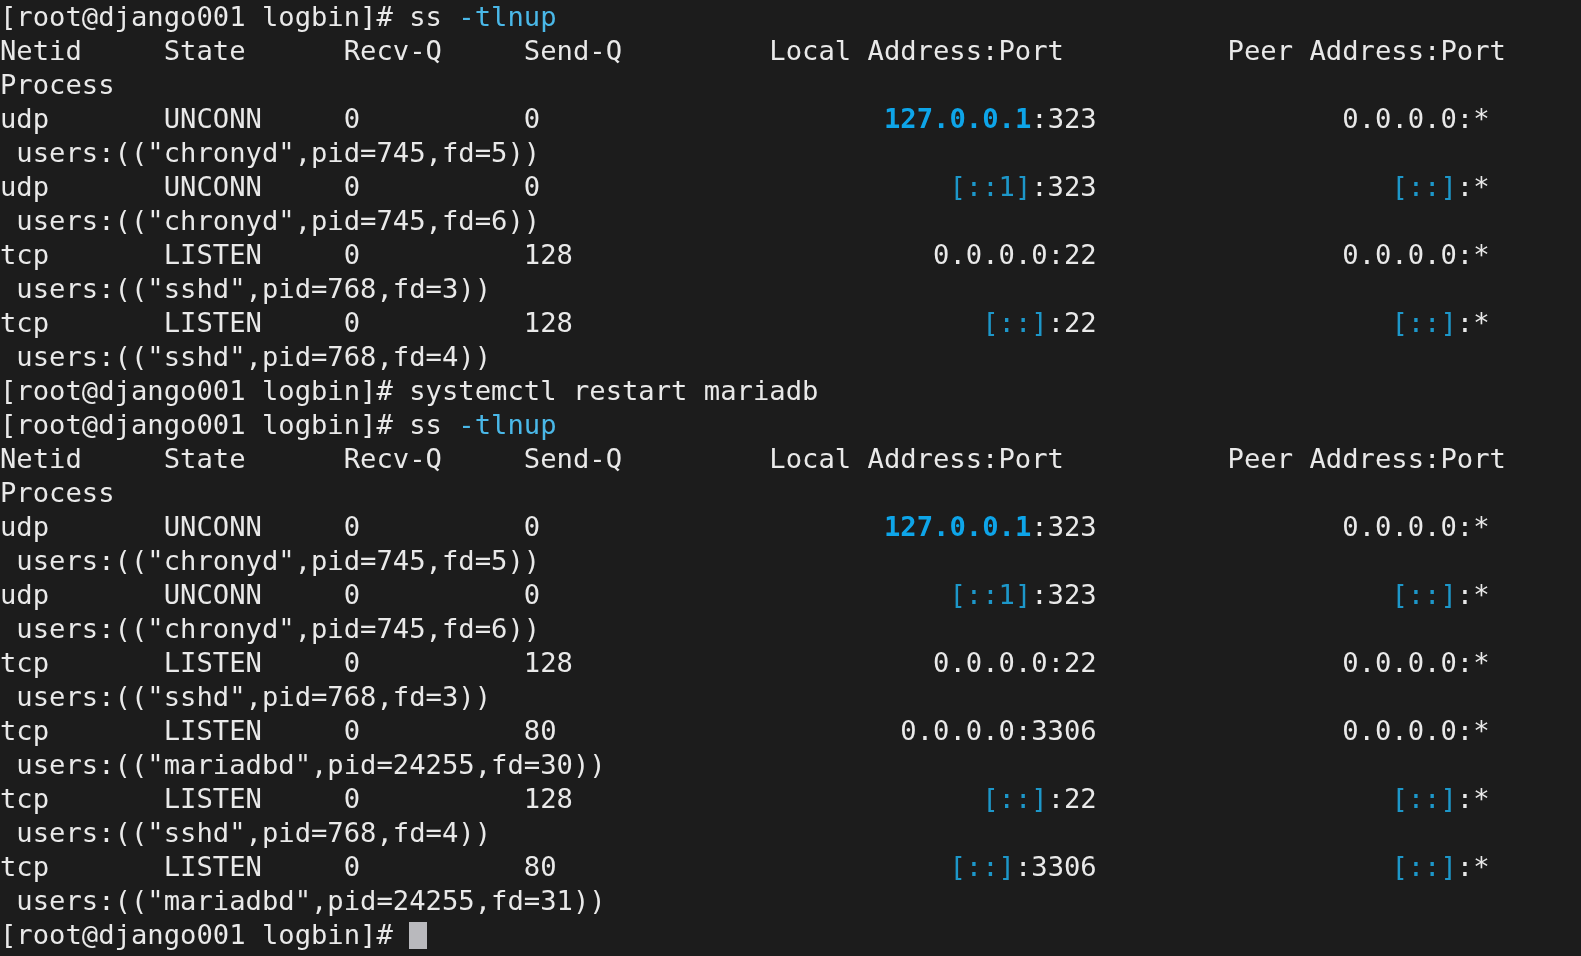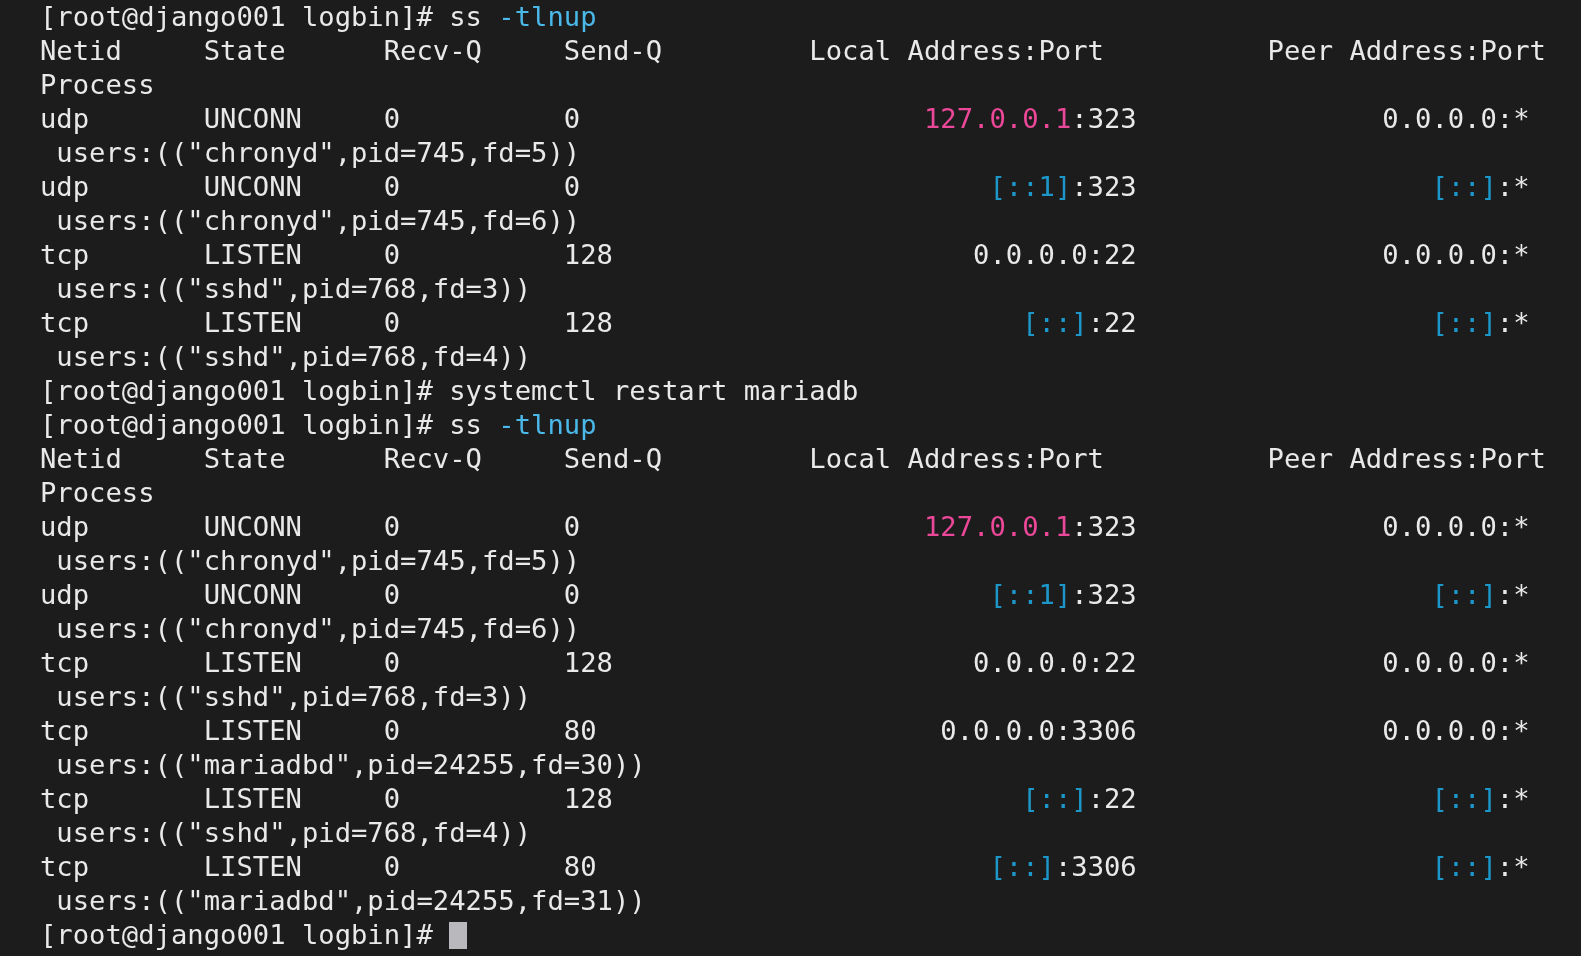"[root@django001 logbin]# ss -tlnup" .line { margin-left: 40px -> none }
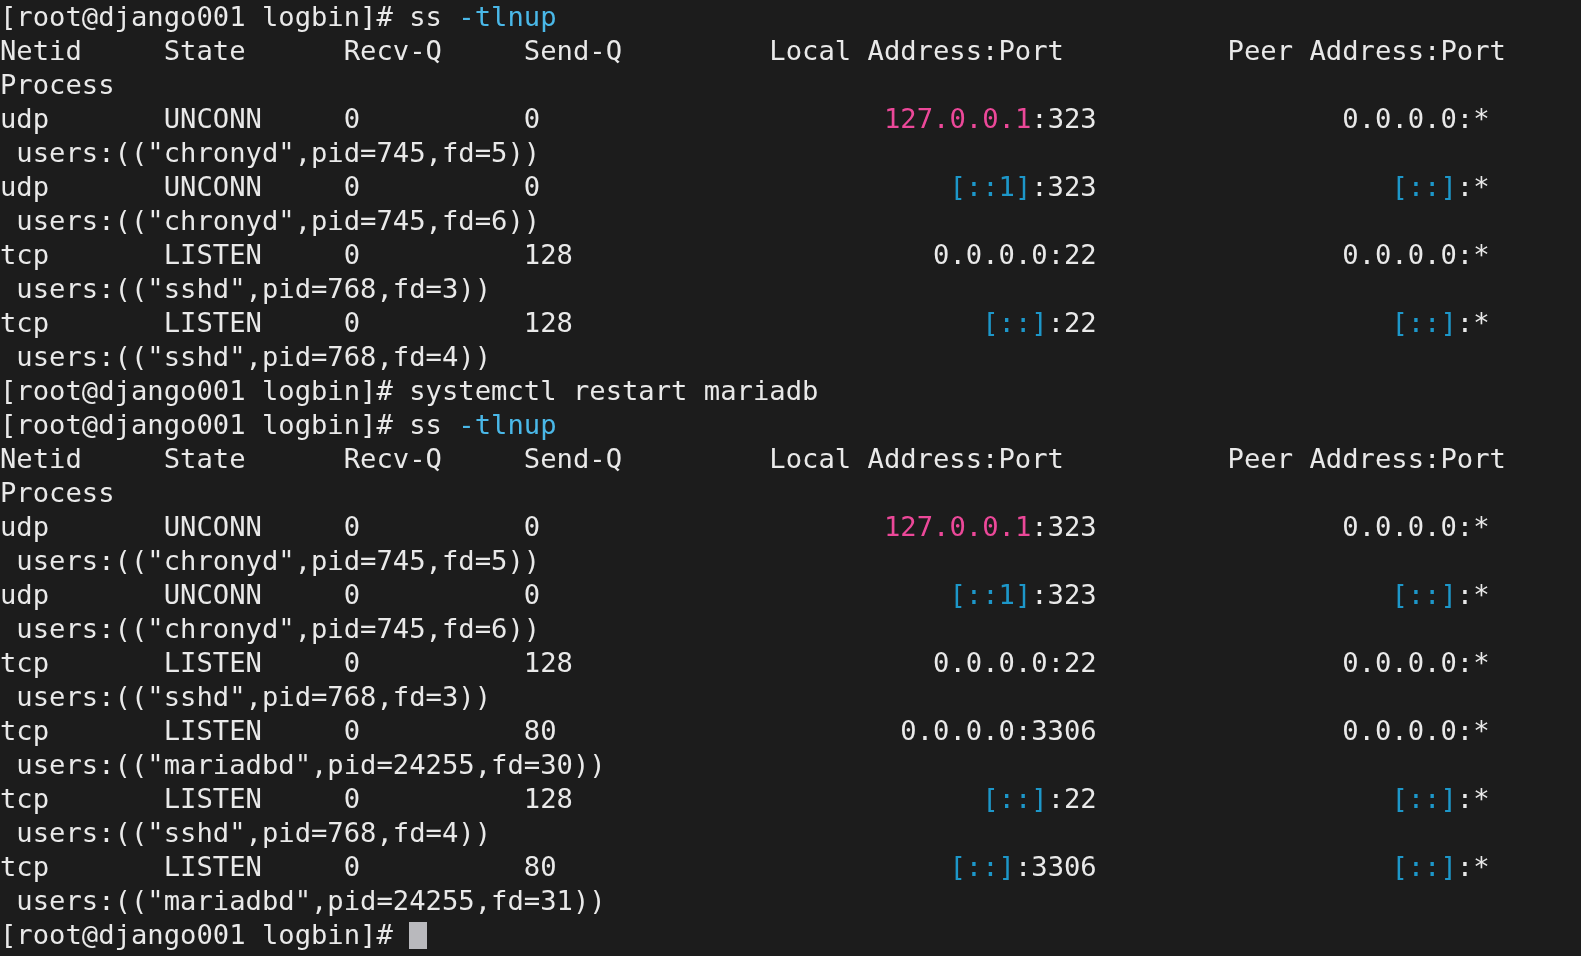"127.0.0.1" .fg-magenta { color: #ec4899 -> #0ea5e9; font-weight: none -> bold }
